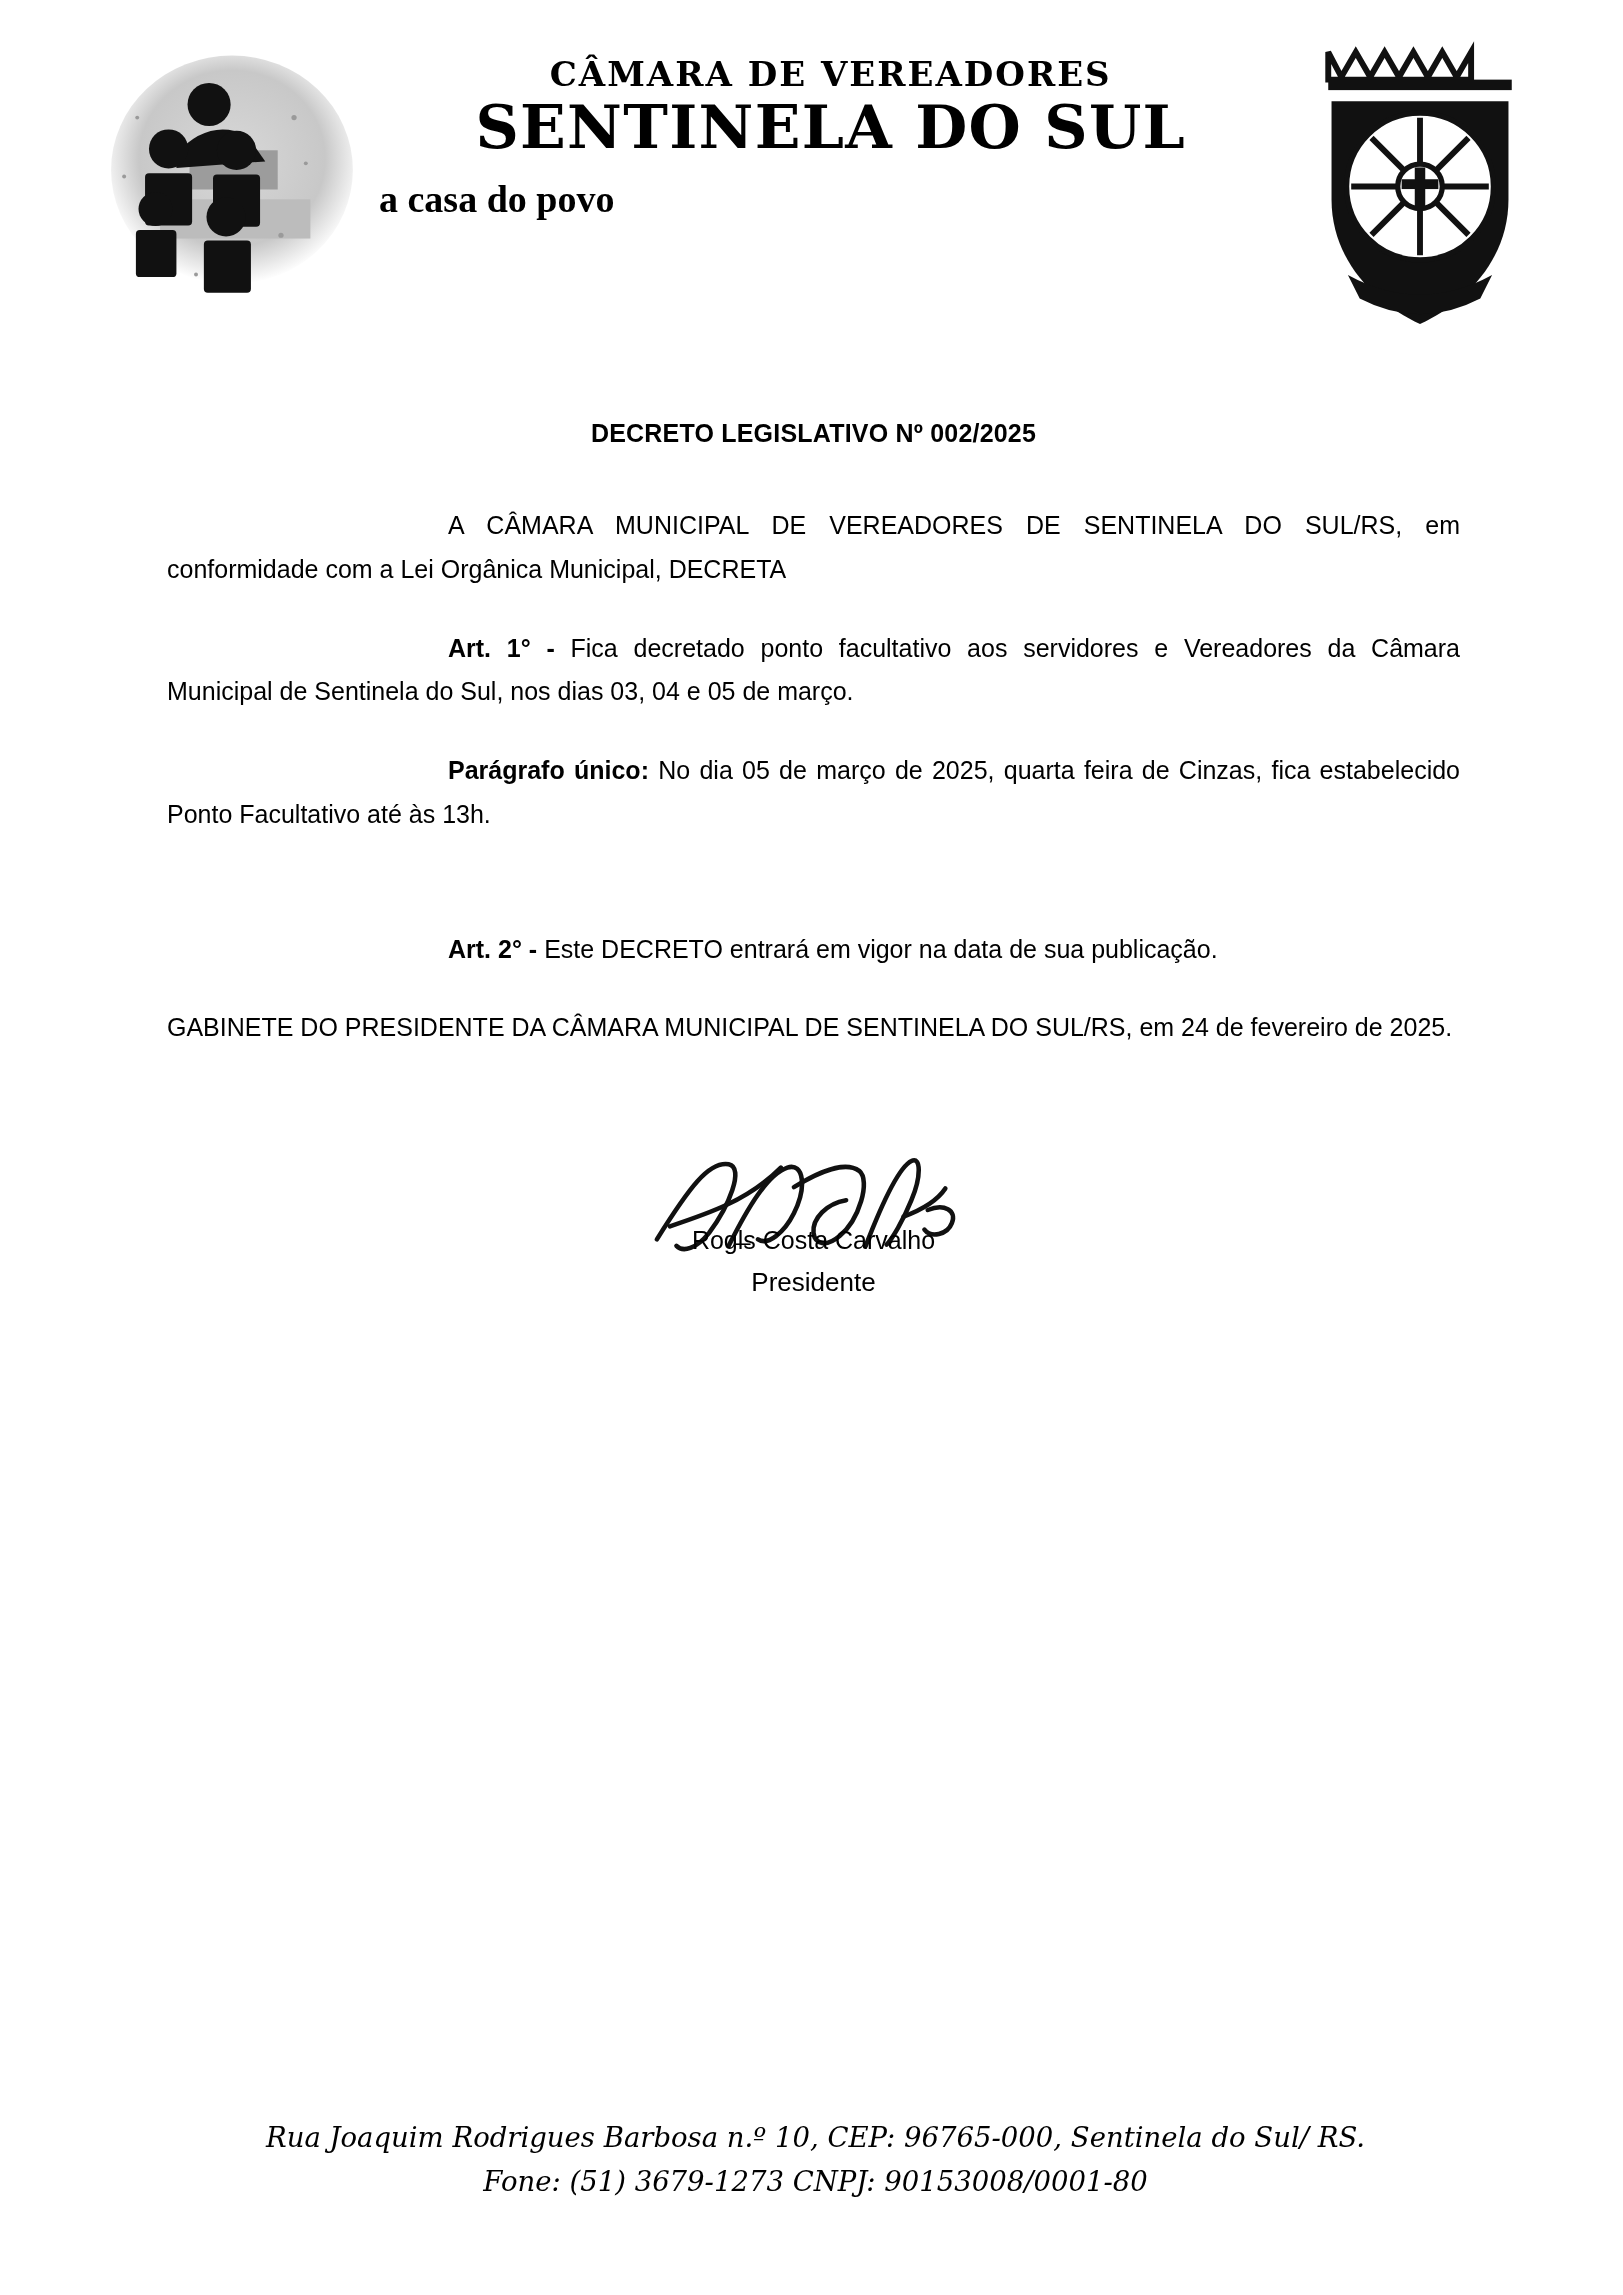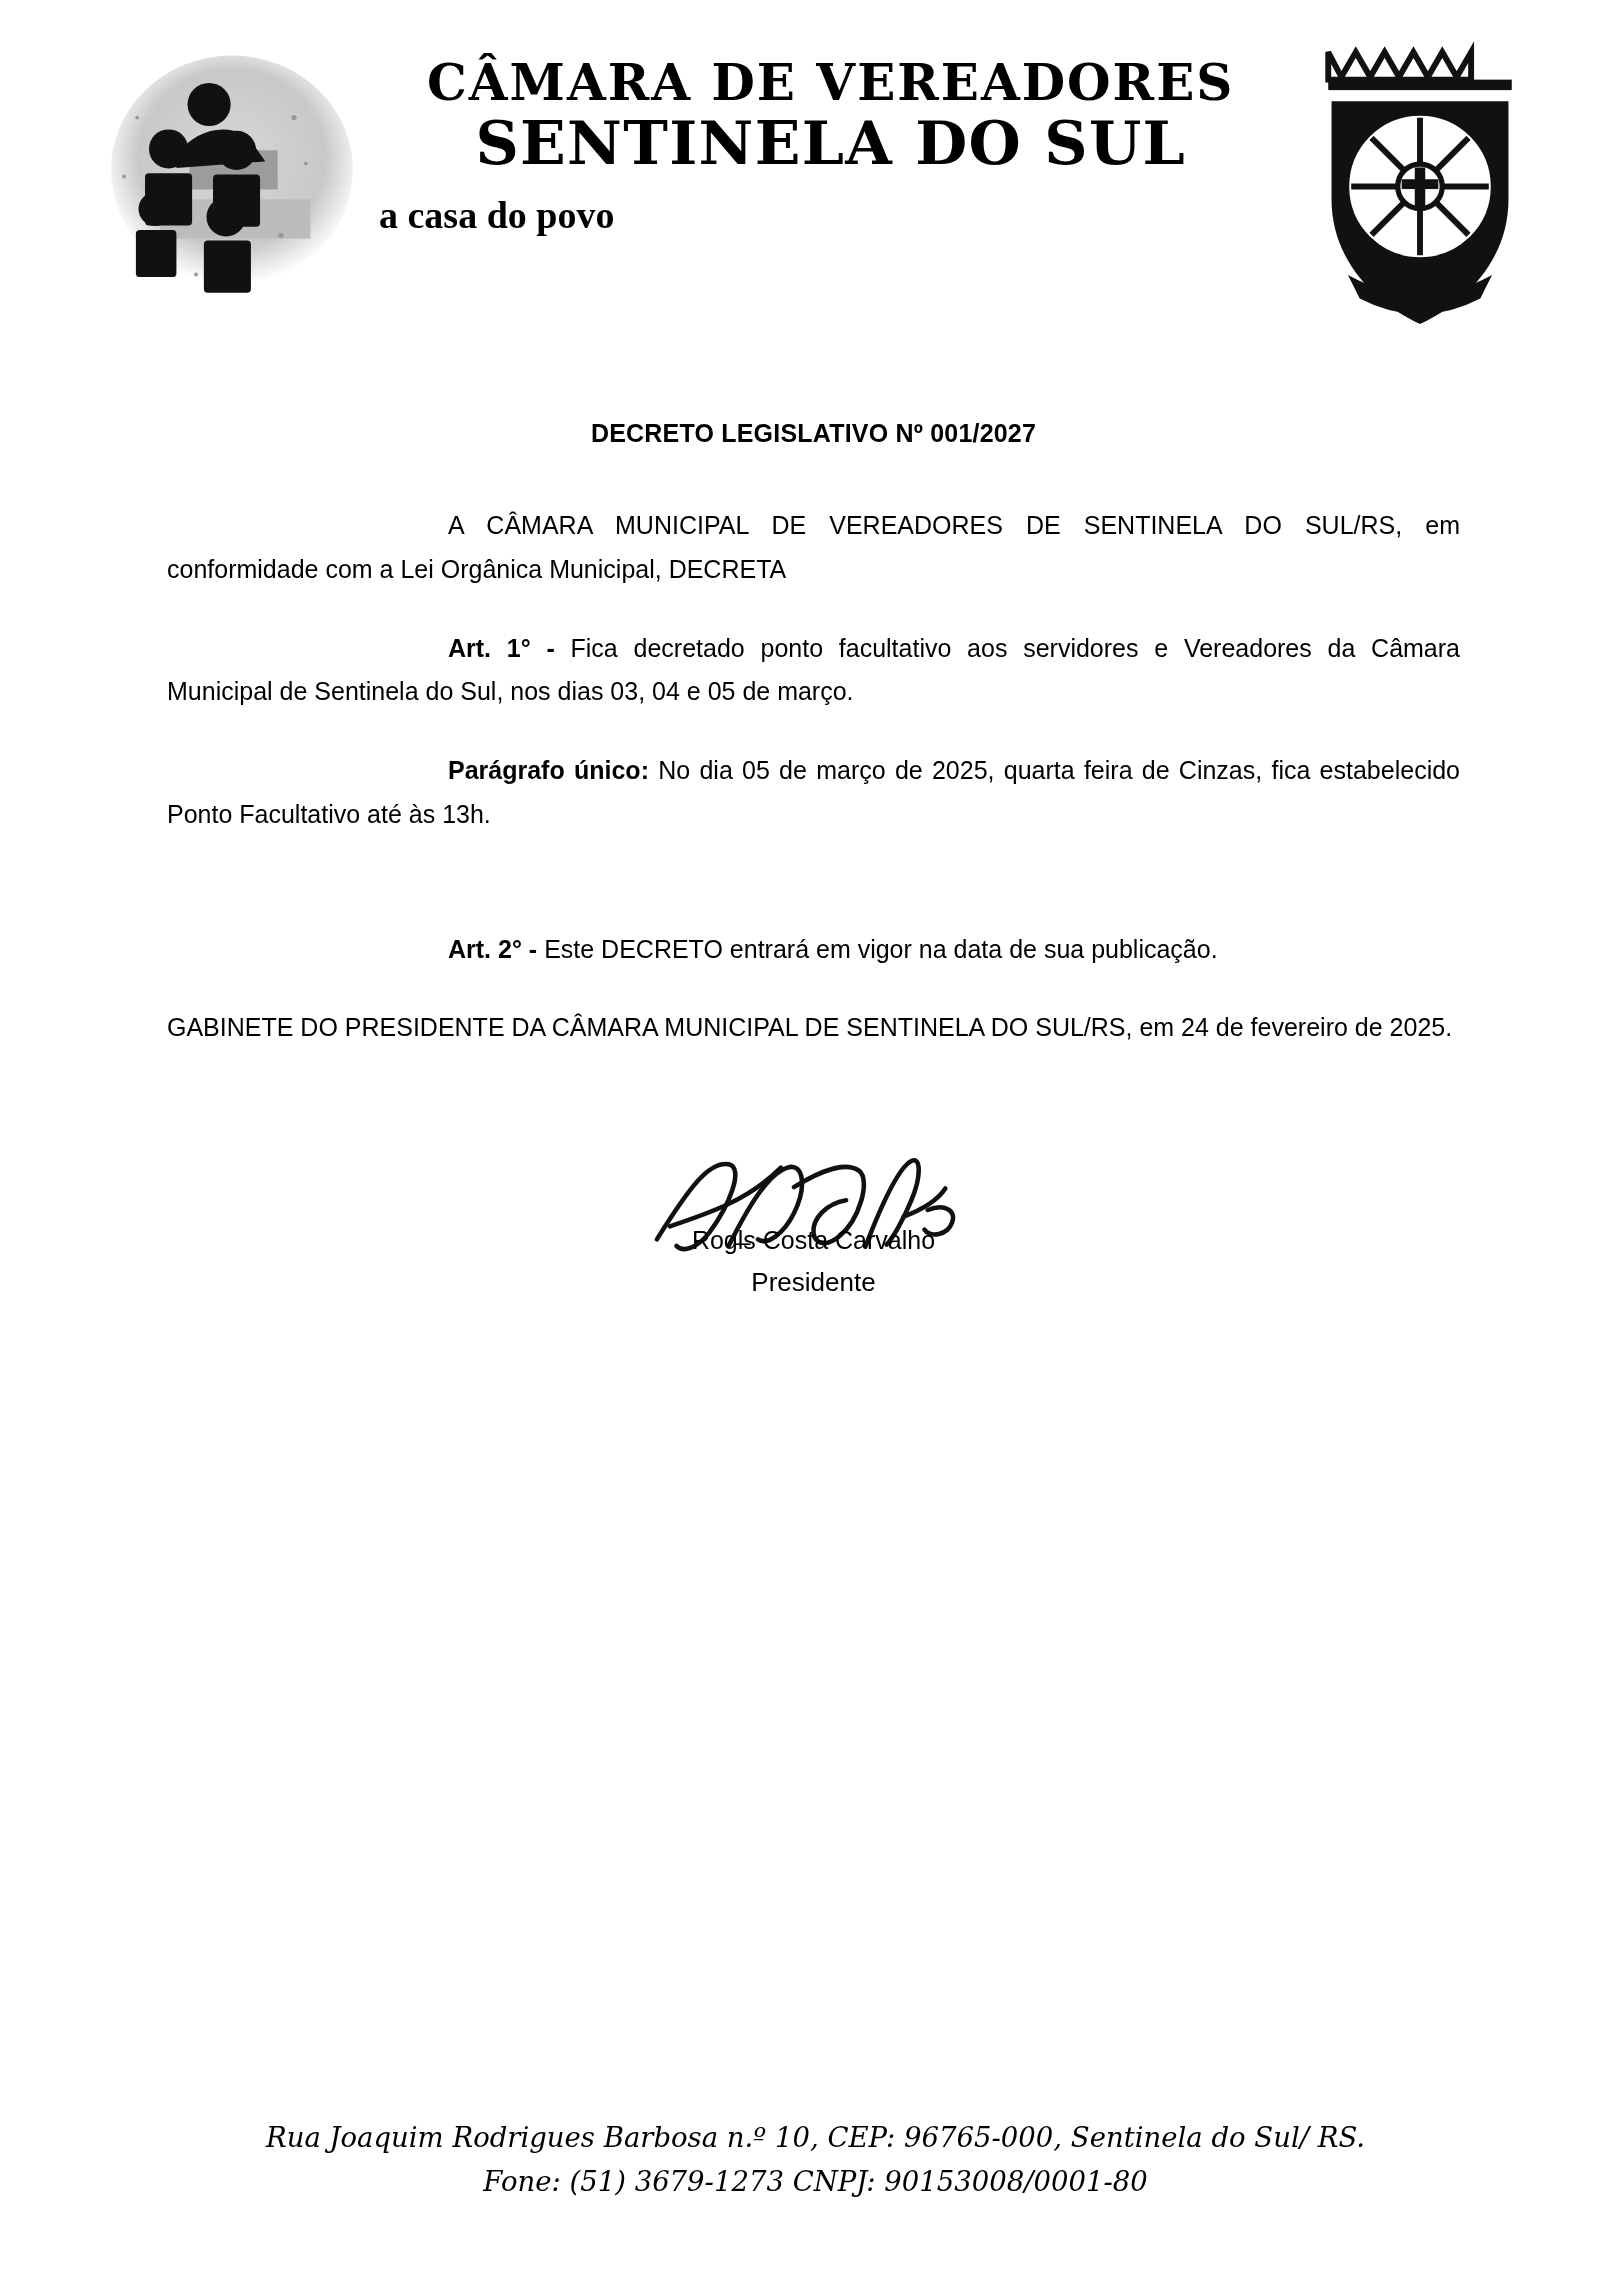"CÂMARA DE VEREADORES" .hdr-line1 { font-size: 50px -> 34px }
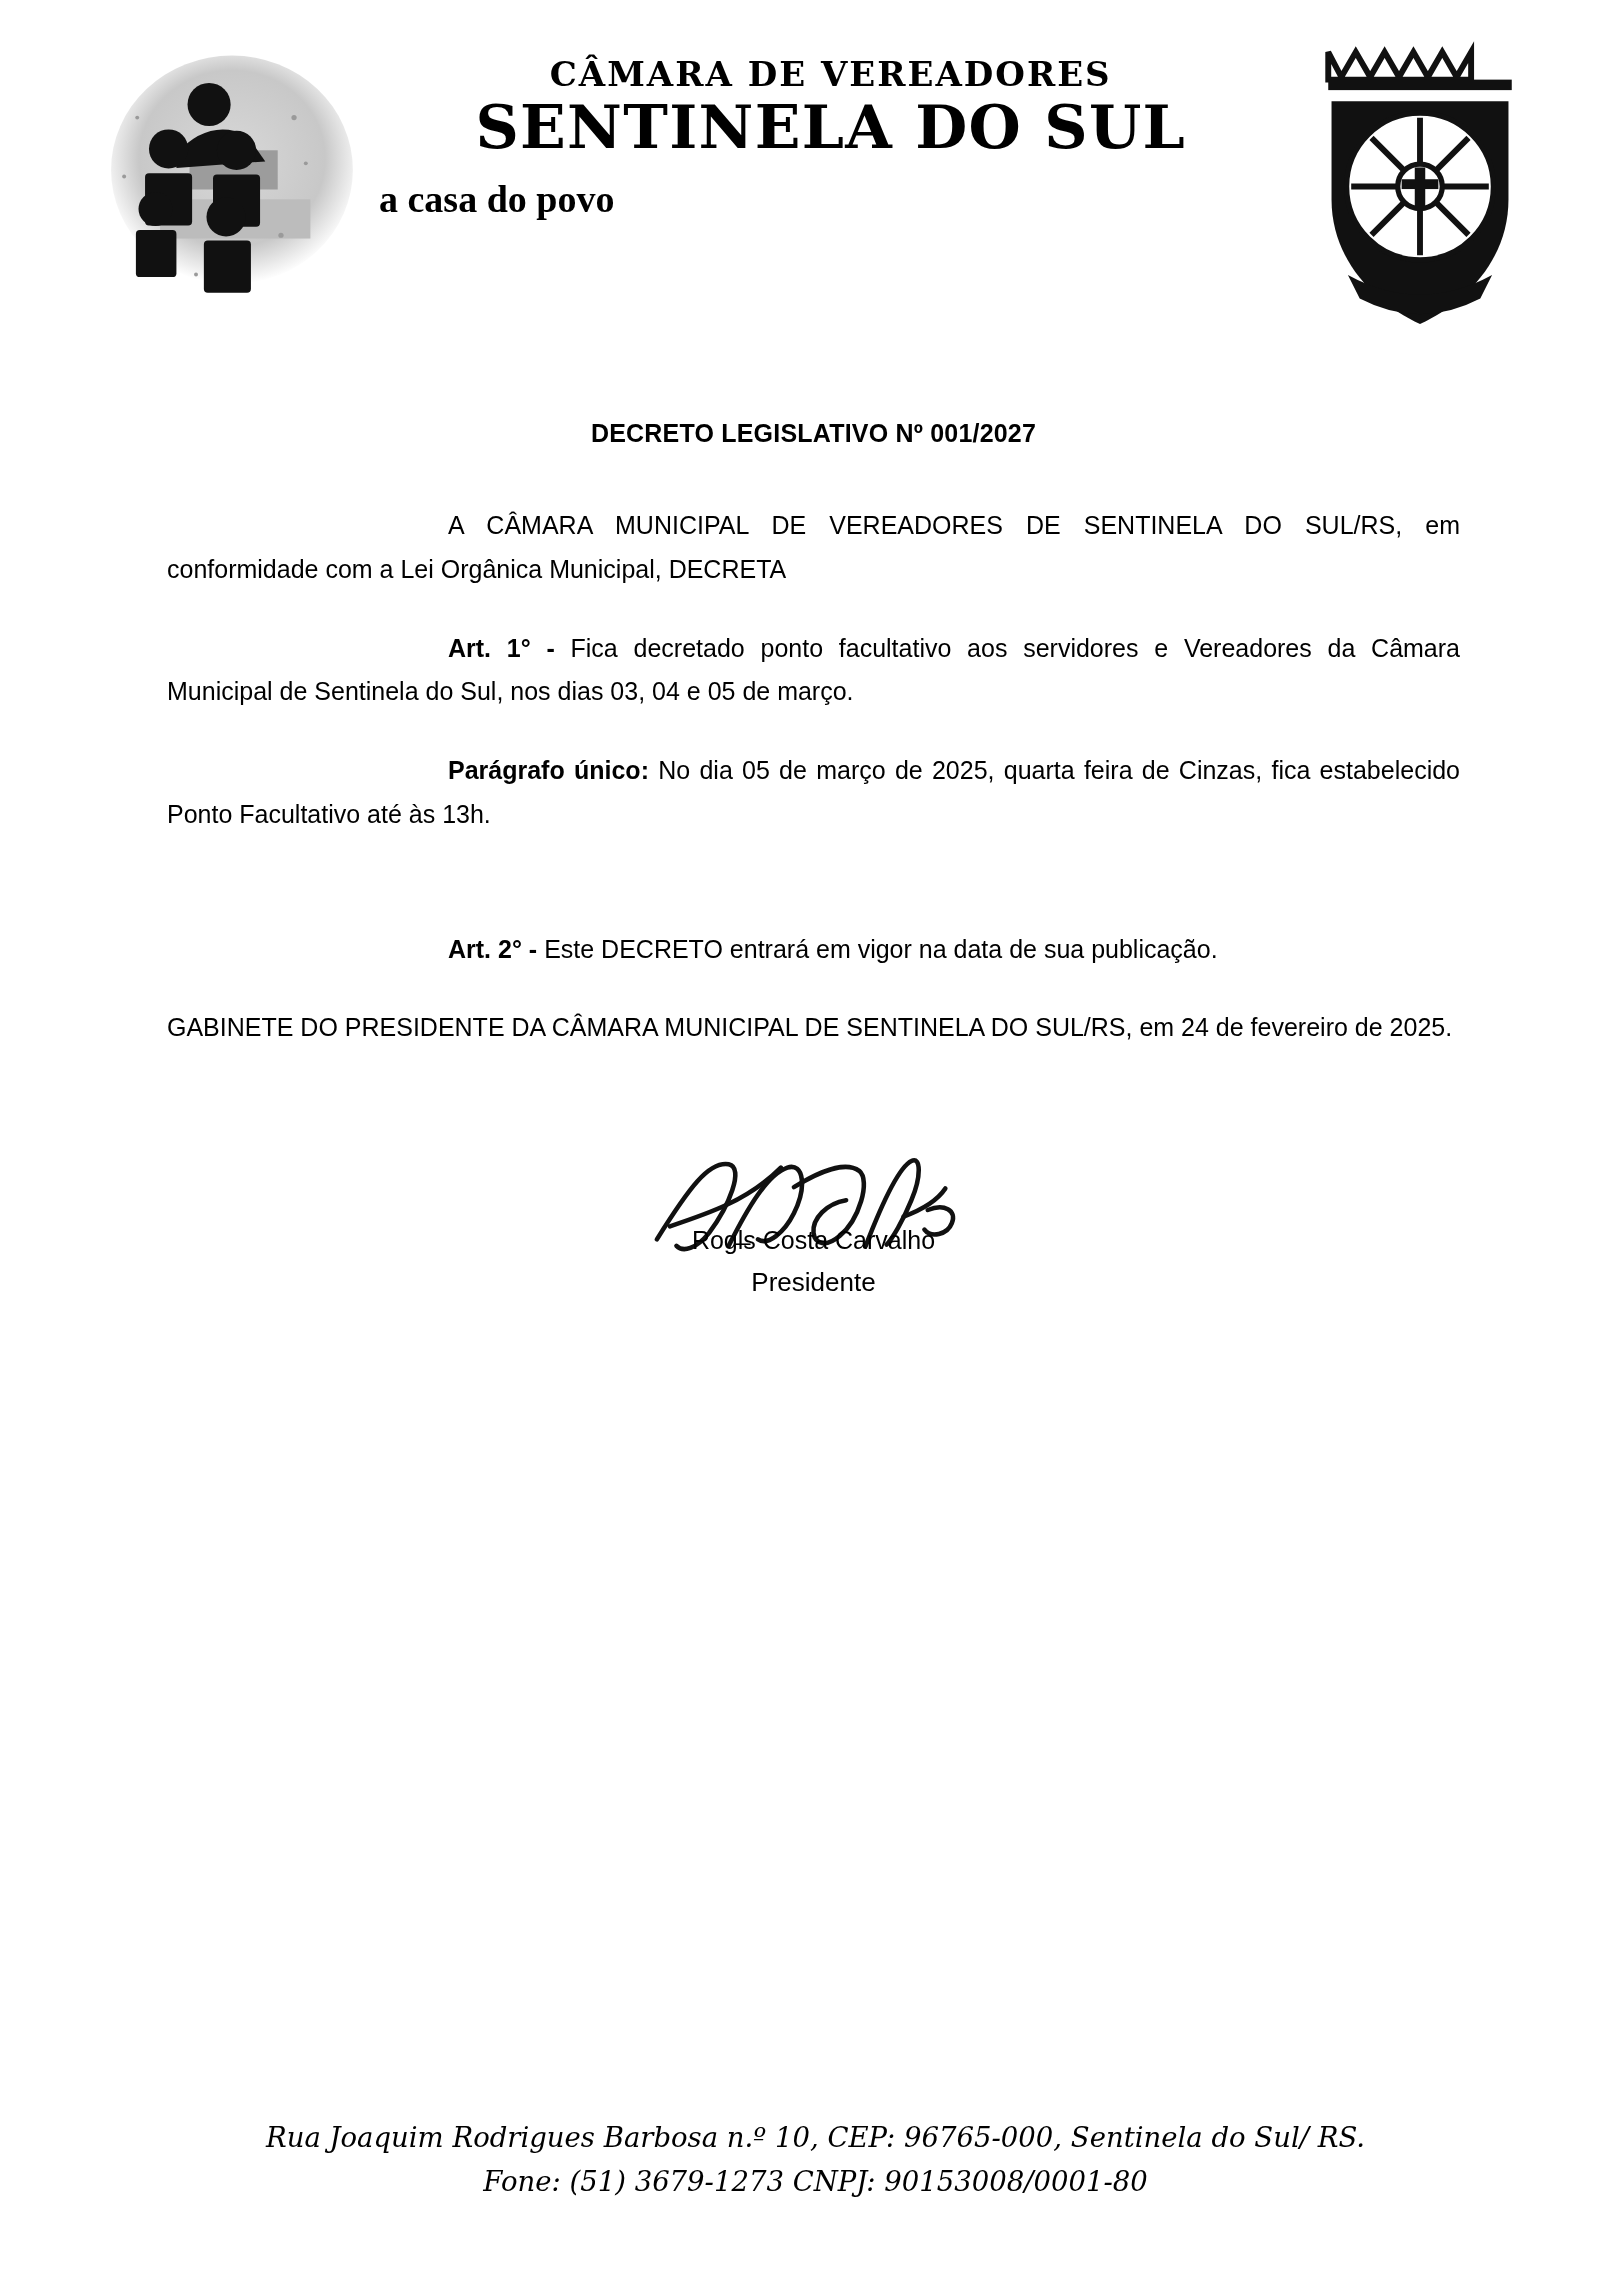"DECRETO LEGISLATIVO Nº 001/2027" div.doc-title { text: 001/2027 -> 002/2025 }
